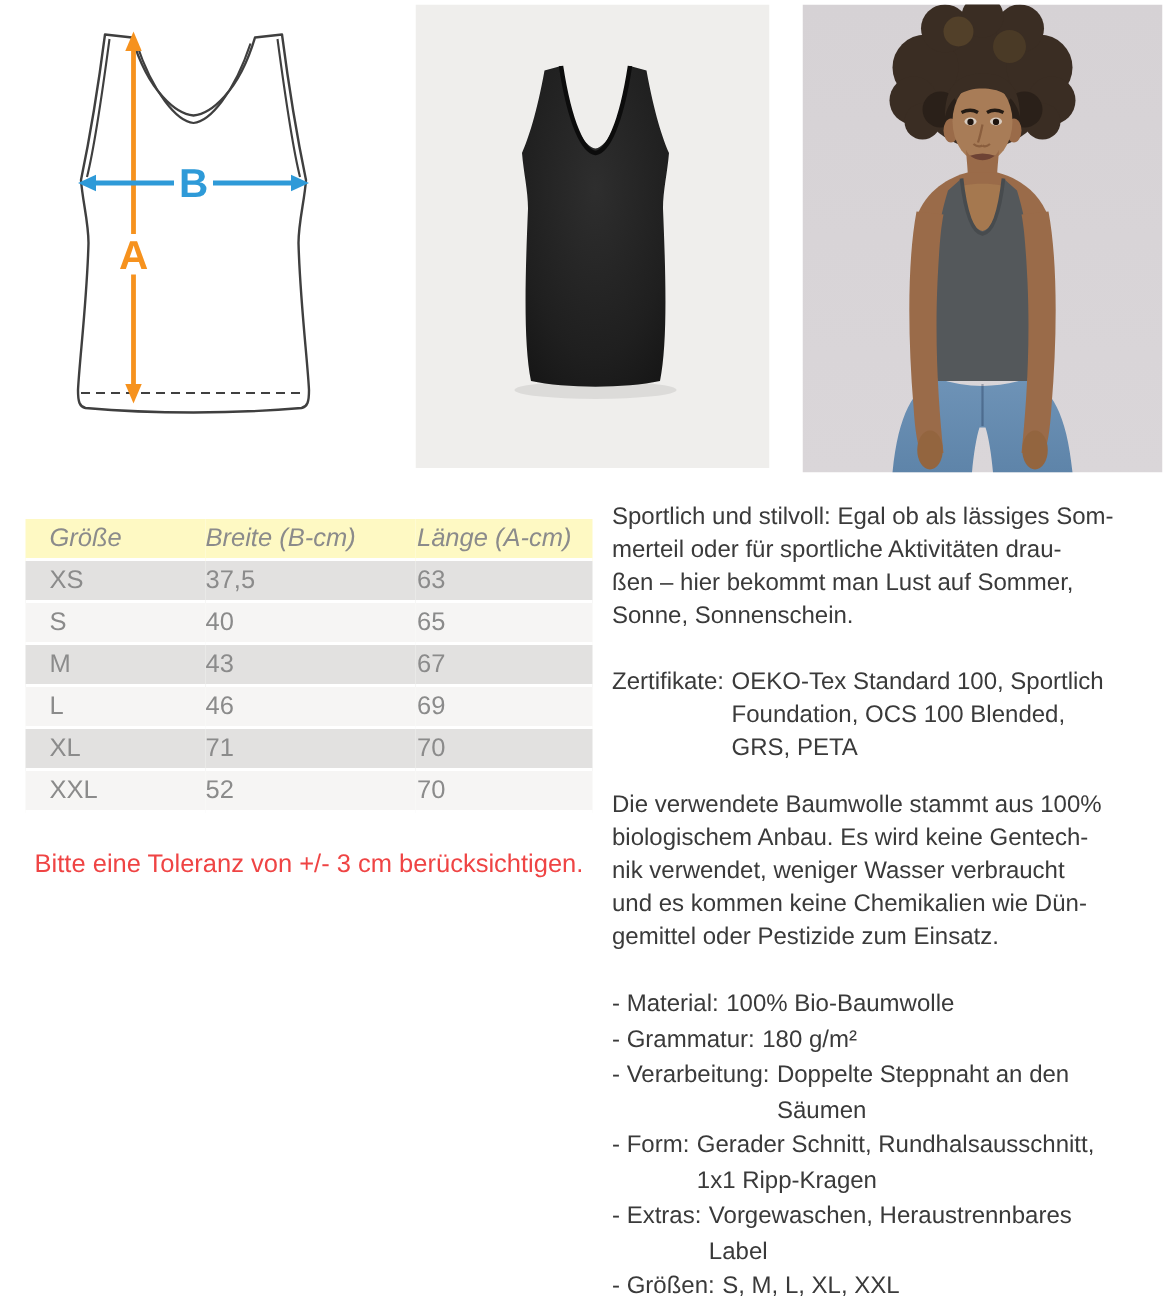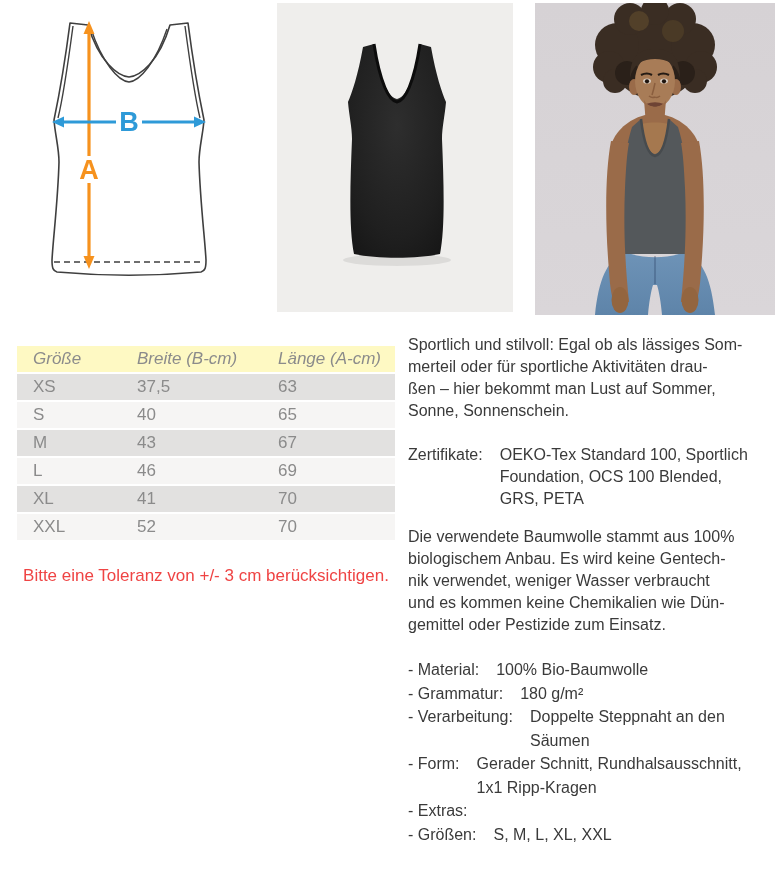"Zertifikate:" .hang { gap: 12px -> none }
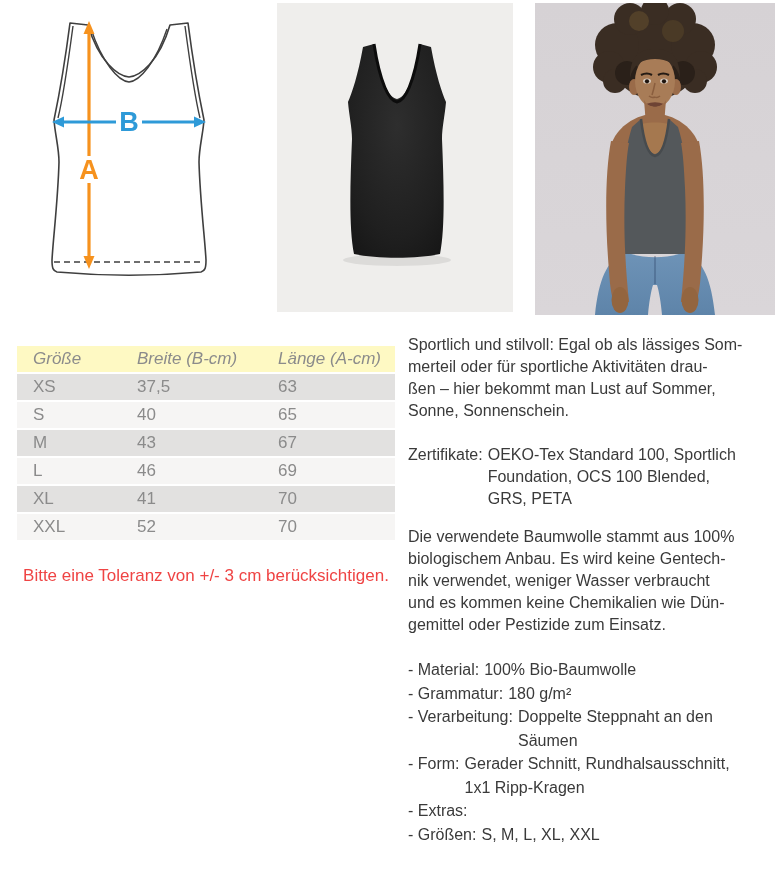"41" td { text: 41 -> 71 }
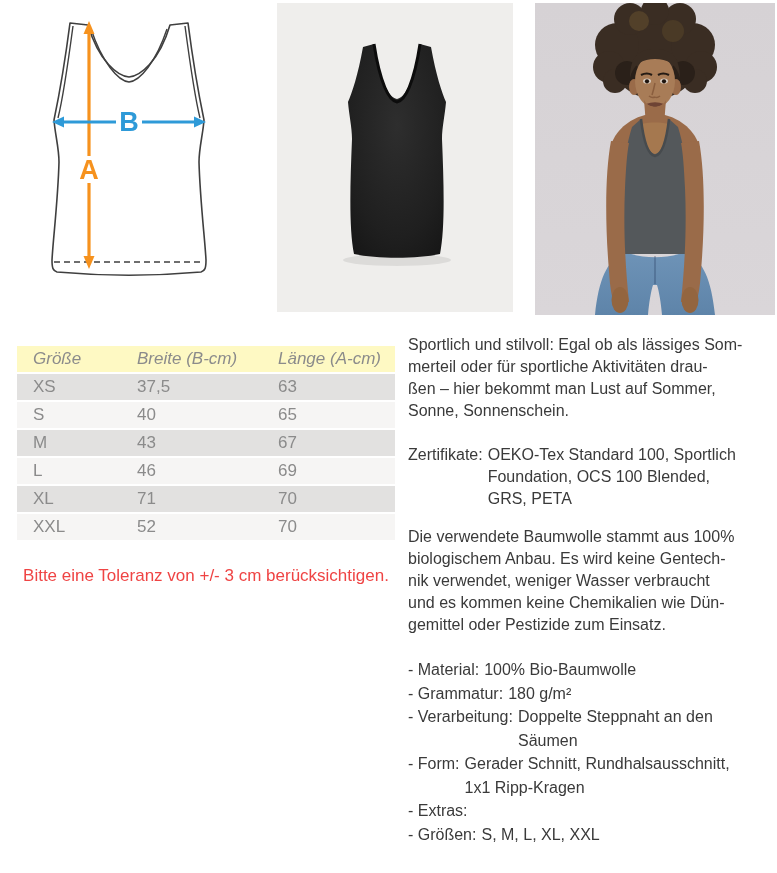"Vorgewaschen, Heraustrennbares" span.val { html: none -> <span> <span>Vorgewaschen, Heraustrennbares</span> <span>Label</span> </span> }
